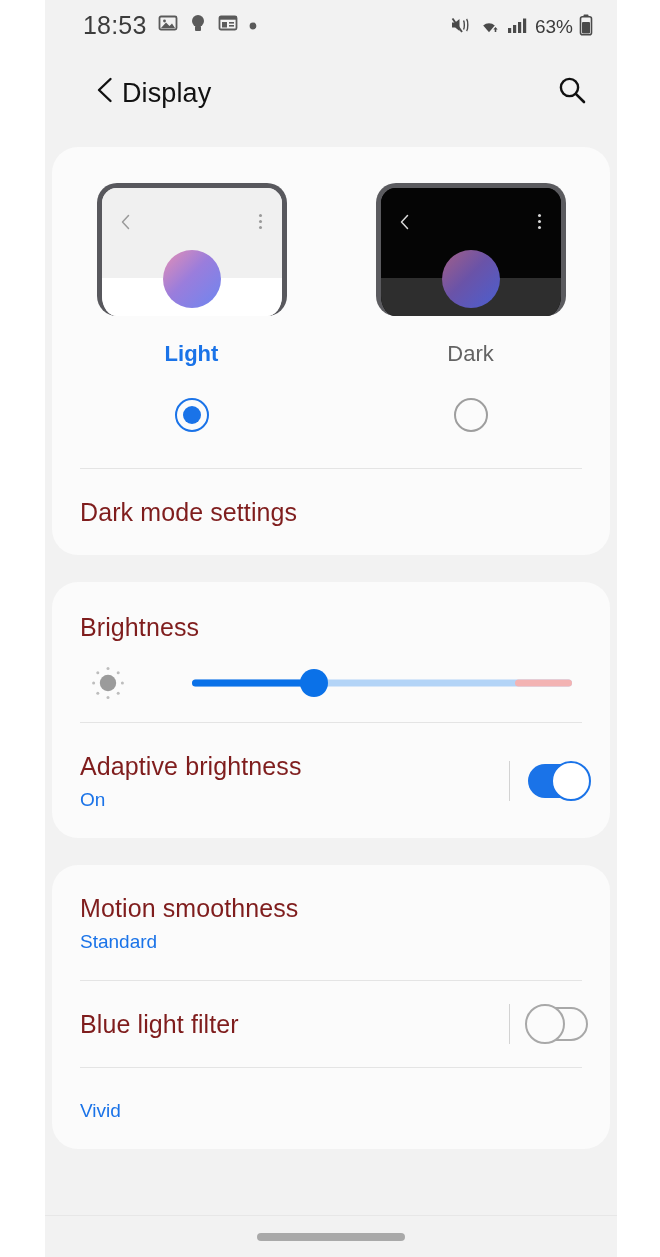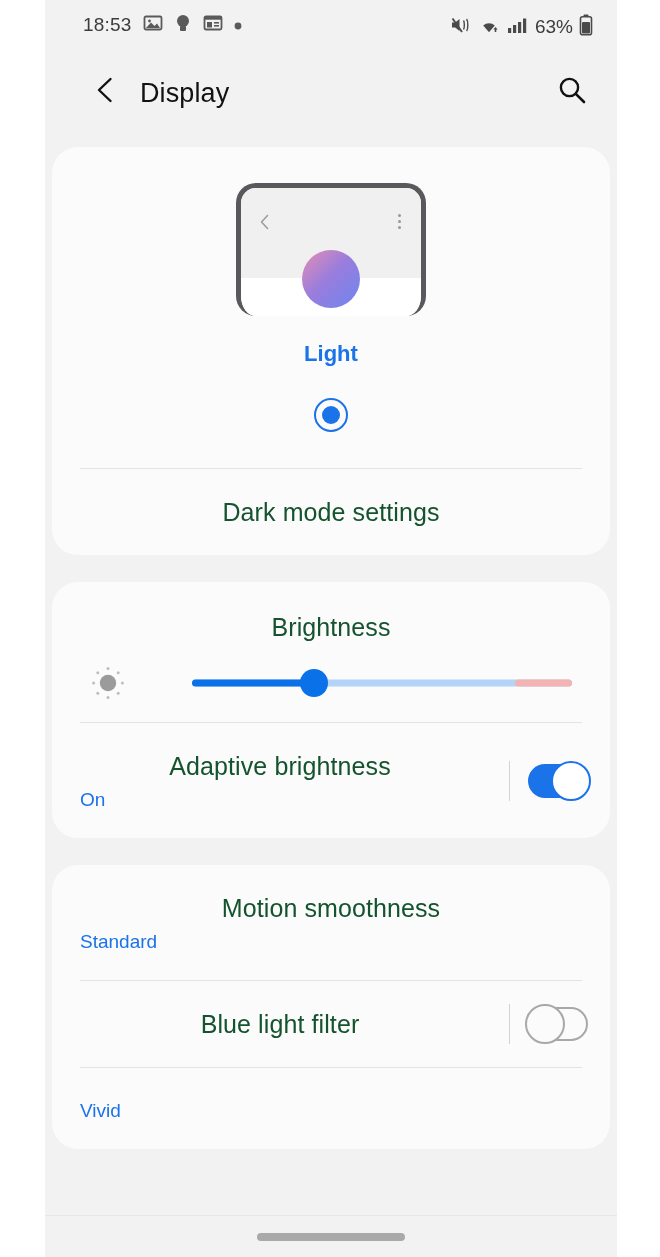"18:53" .sb-time { font-size: 19px -> 25px }
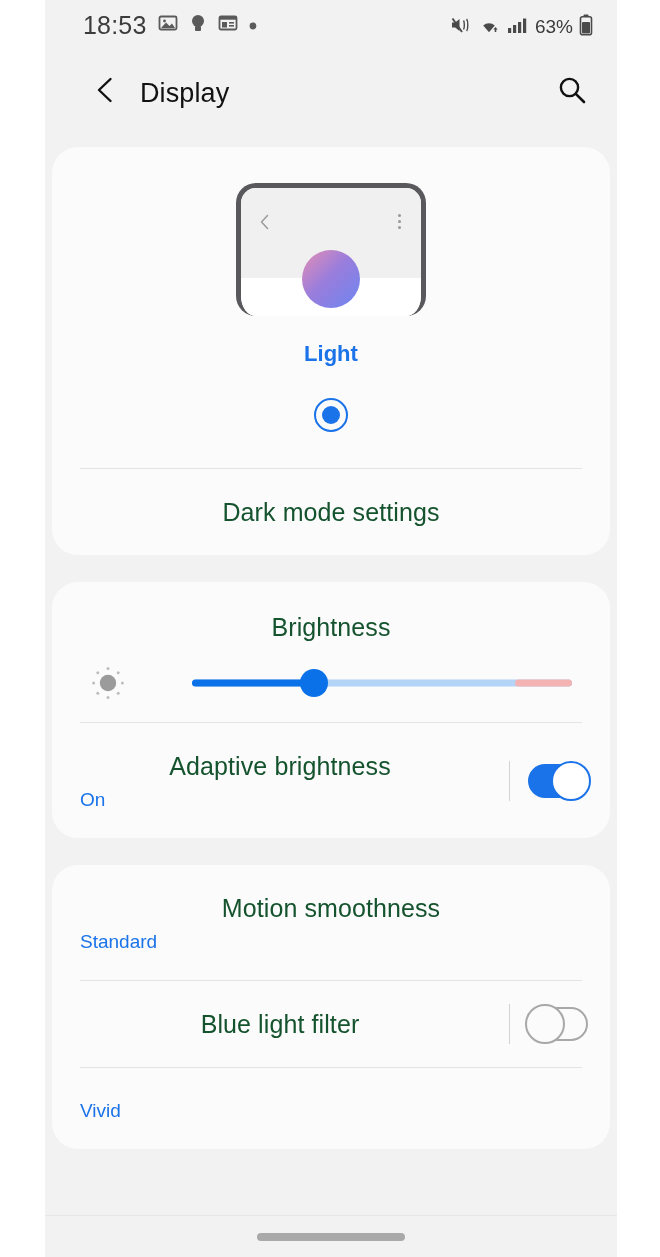"Display" .page-title { left: 95px -> 77px }
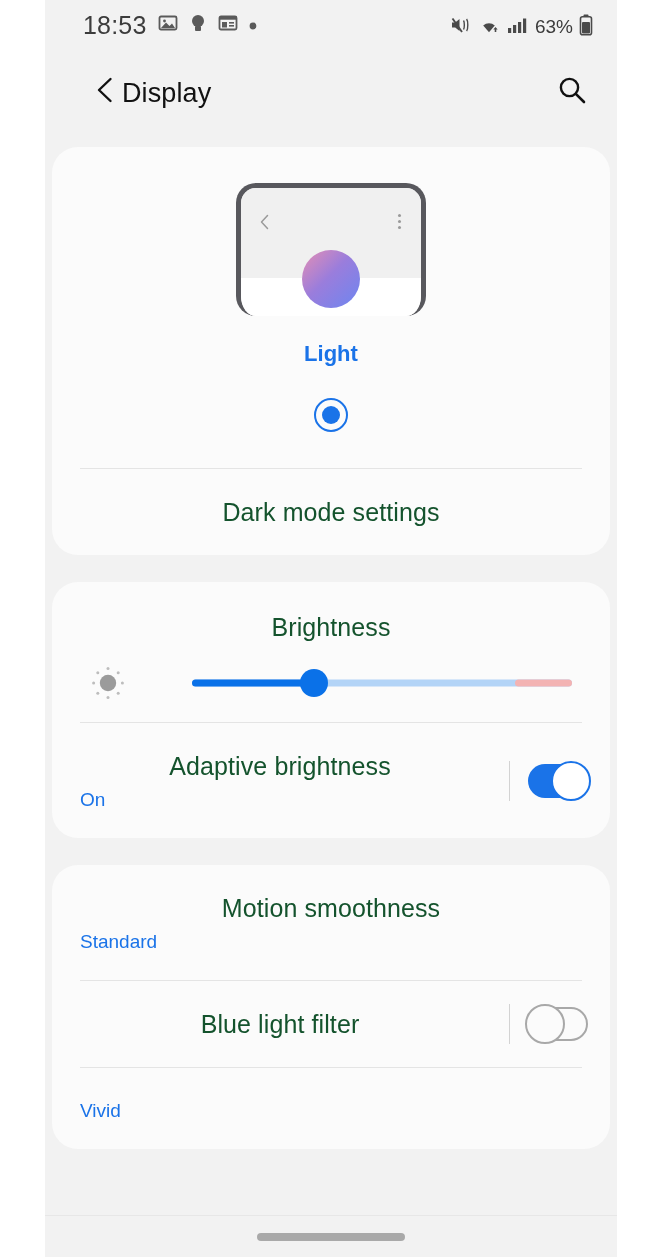"Dark" div.theme-col { html: none -> <div> <div> <div></div> <div></div> <span> <svg> <path></path> </svg> </span> <span> <i></i> <i></i> <i></i> </span> <div></div> </div> <div>Dark</div> <div></div> </div> }
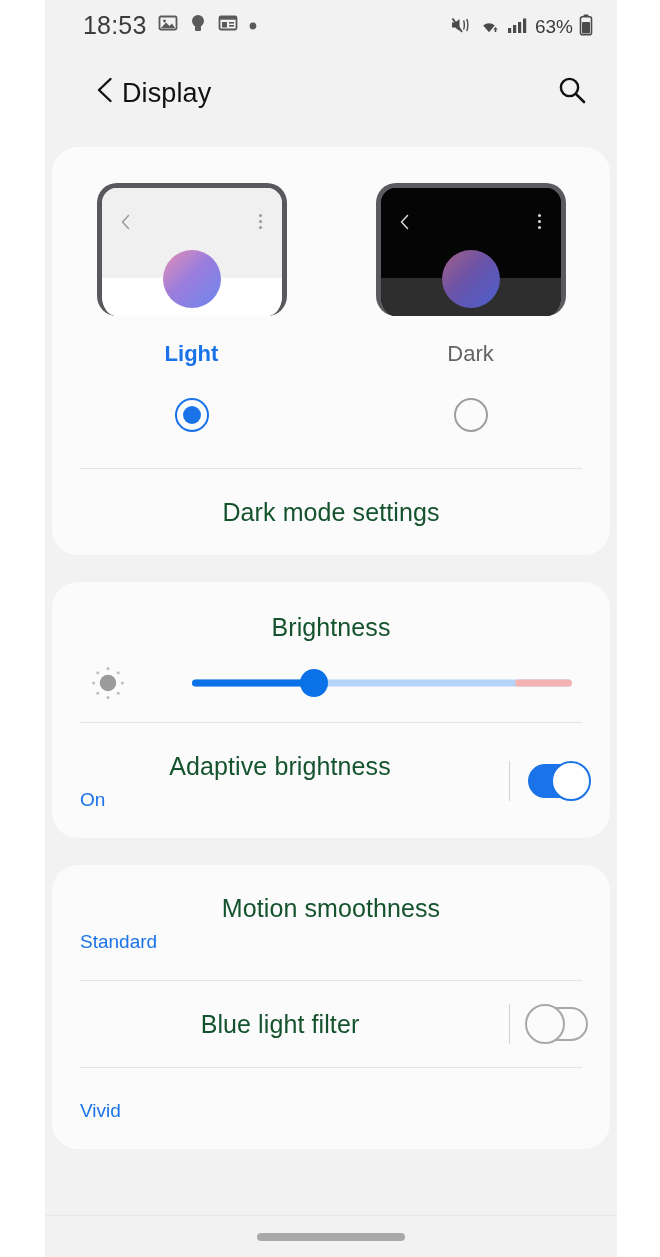"Dark mode settings" .item-title { color: #14532d -> #7f1d1d; text-align: center -> none }
